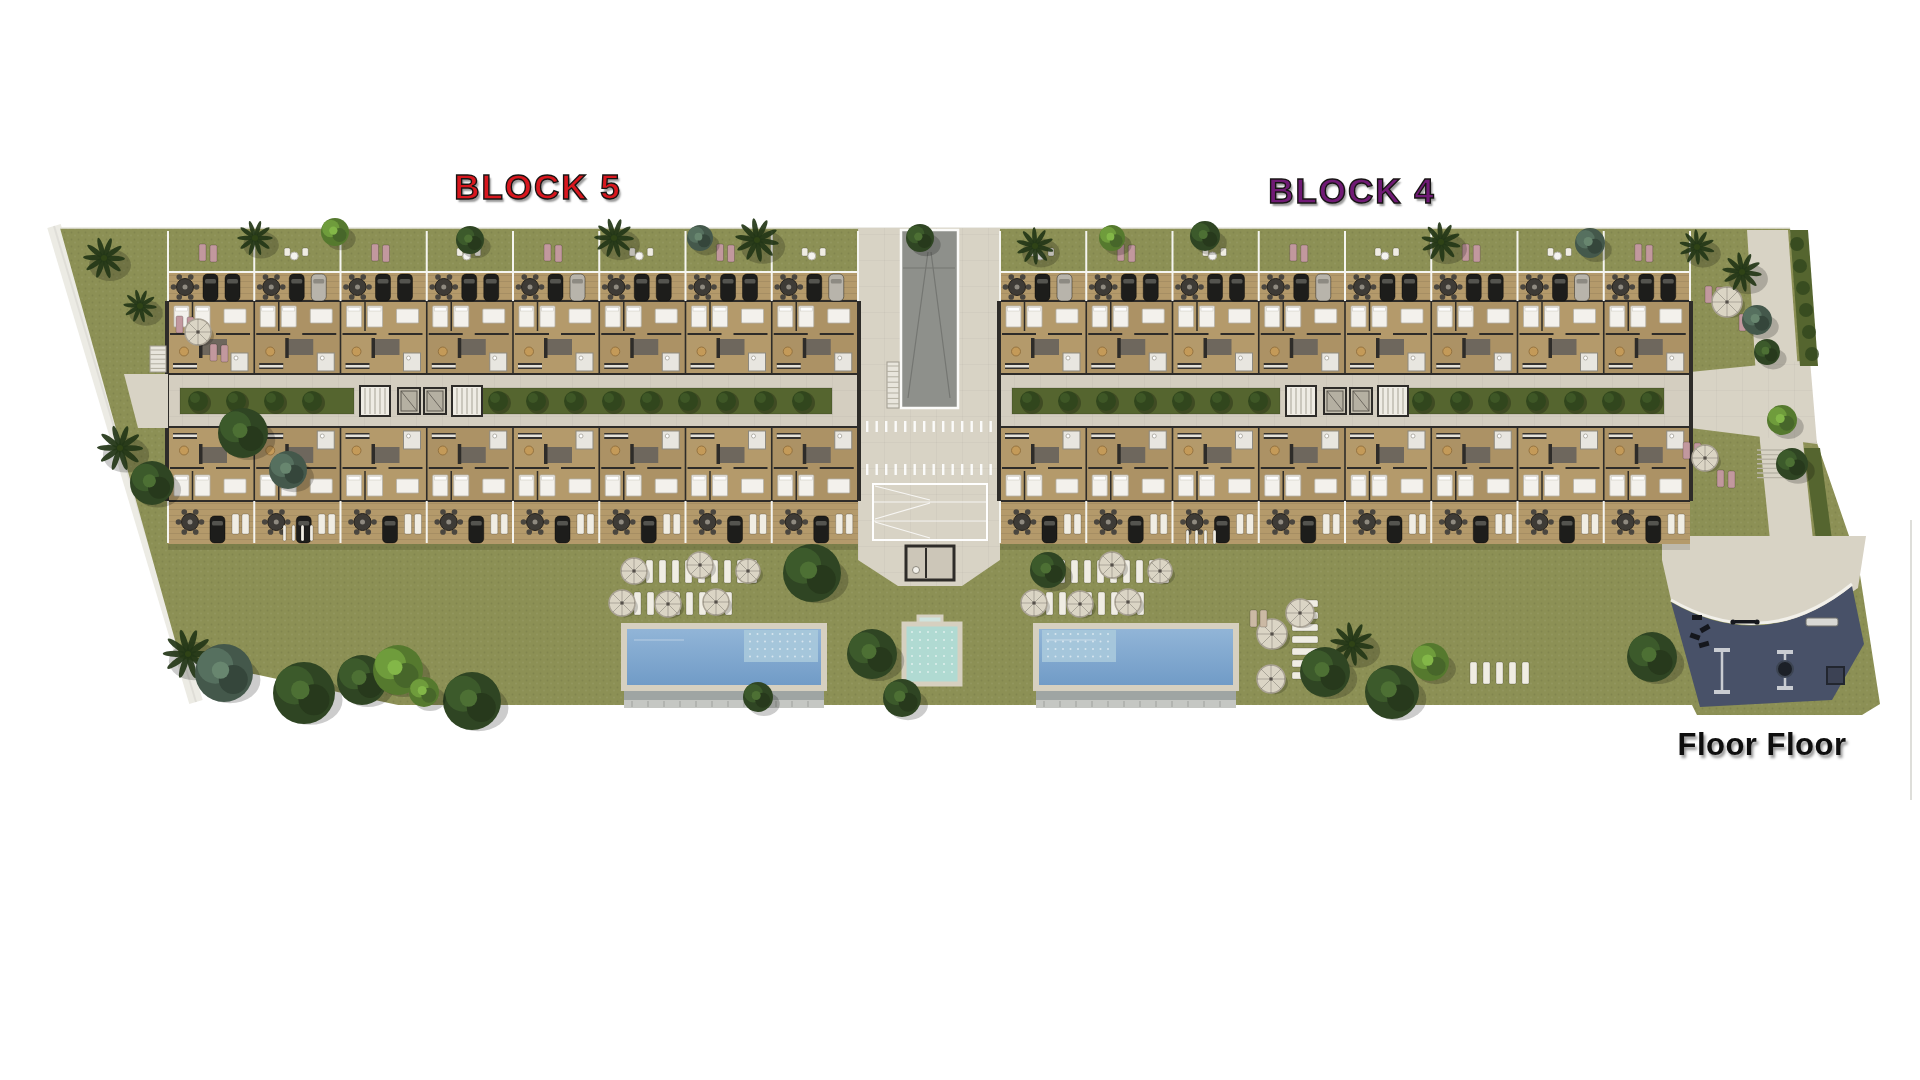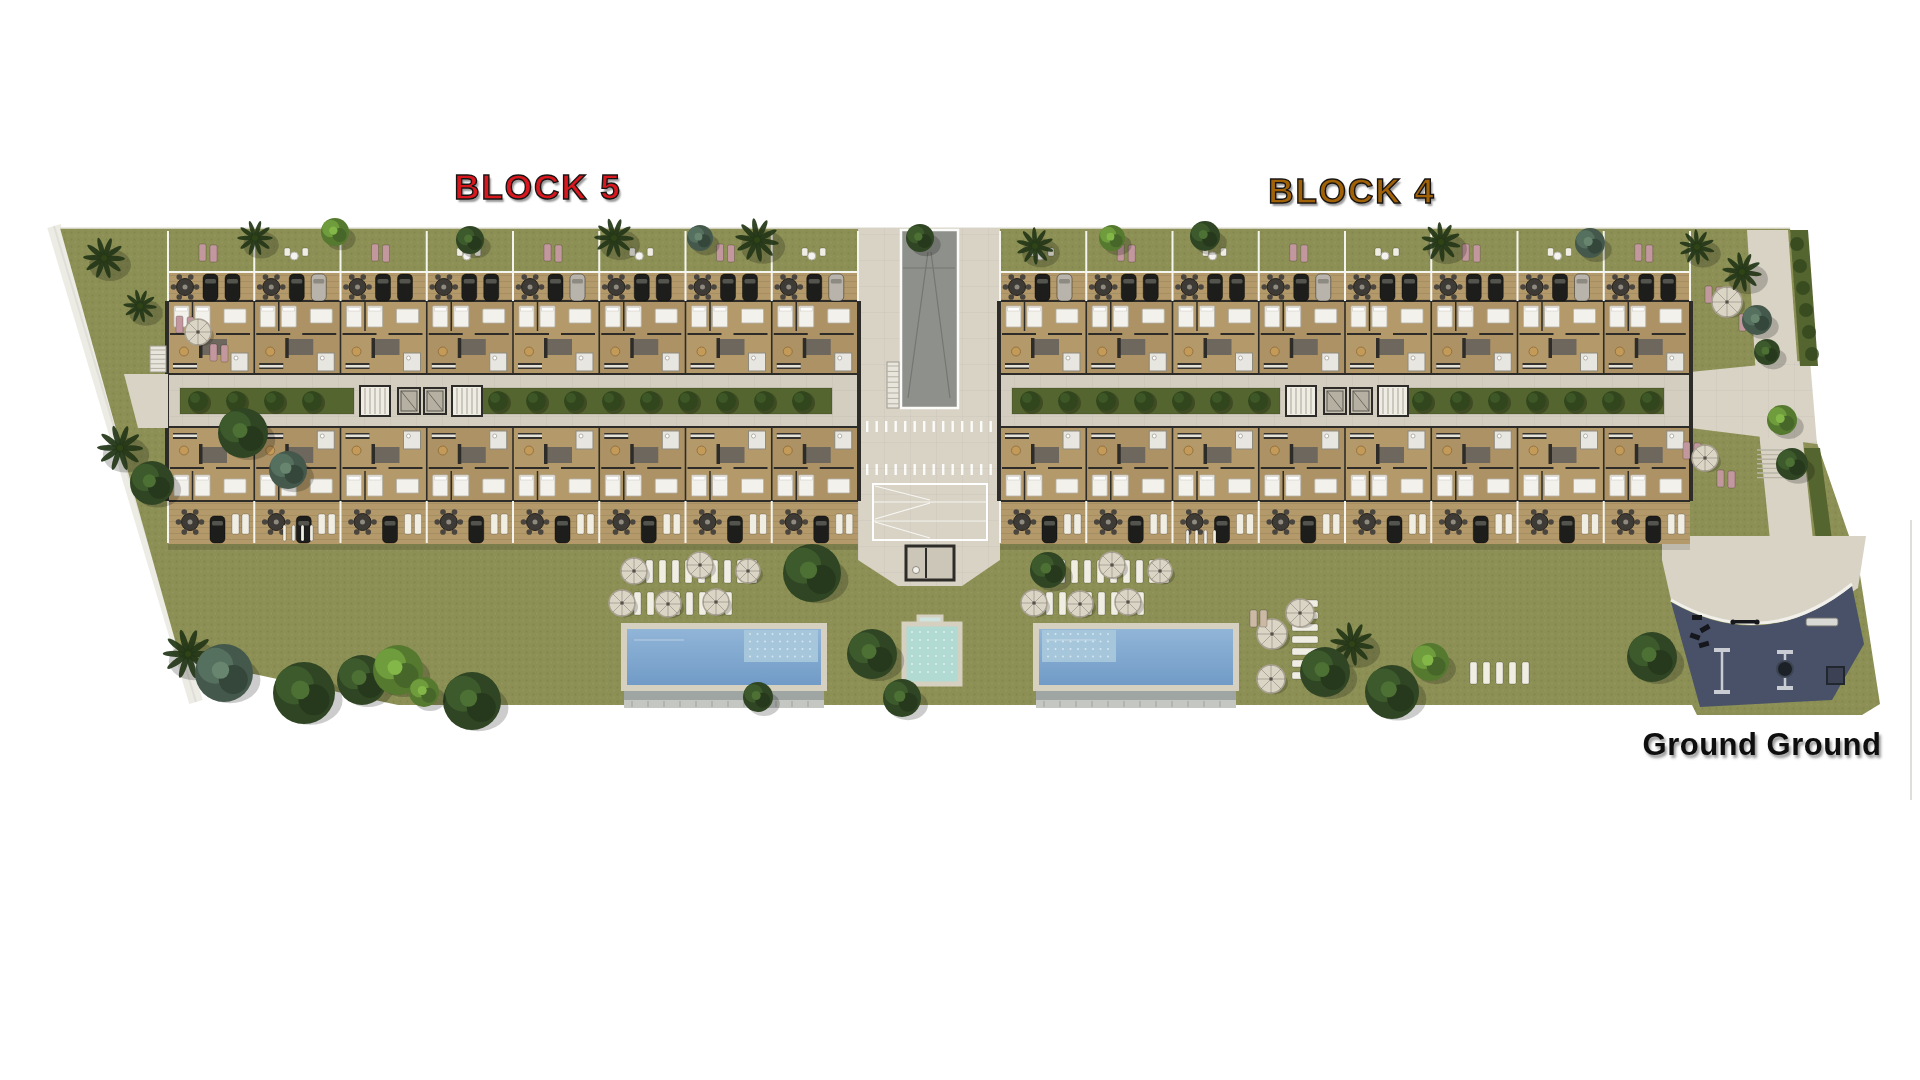"BLOCK 4" div.block-label { color: #a16207 -> #701a75 }
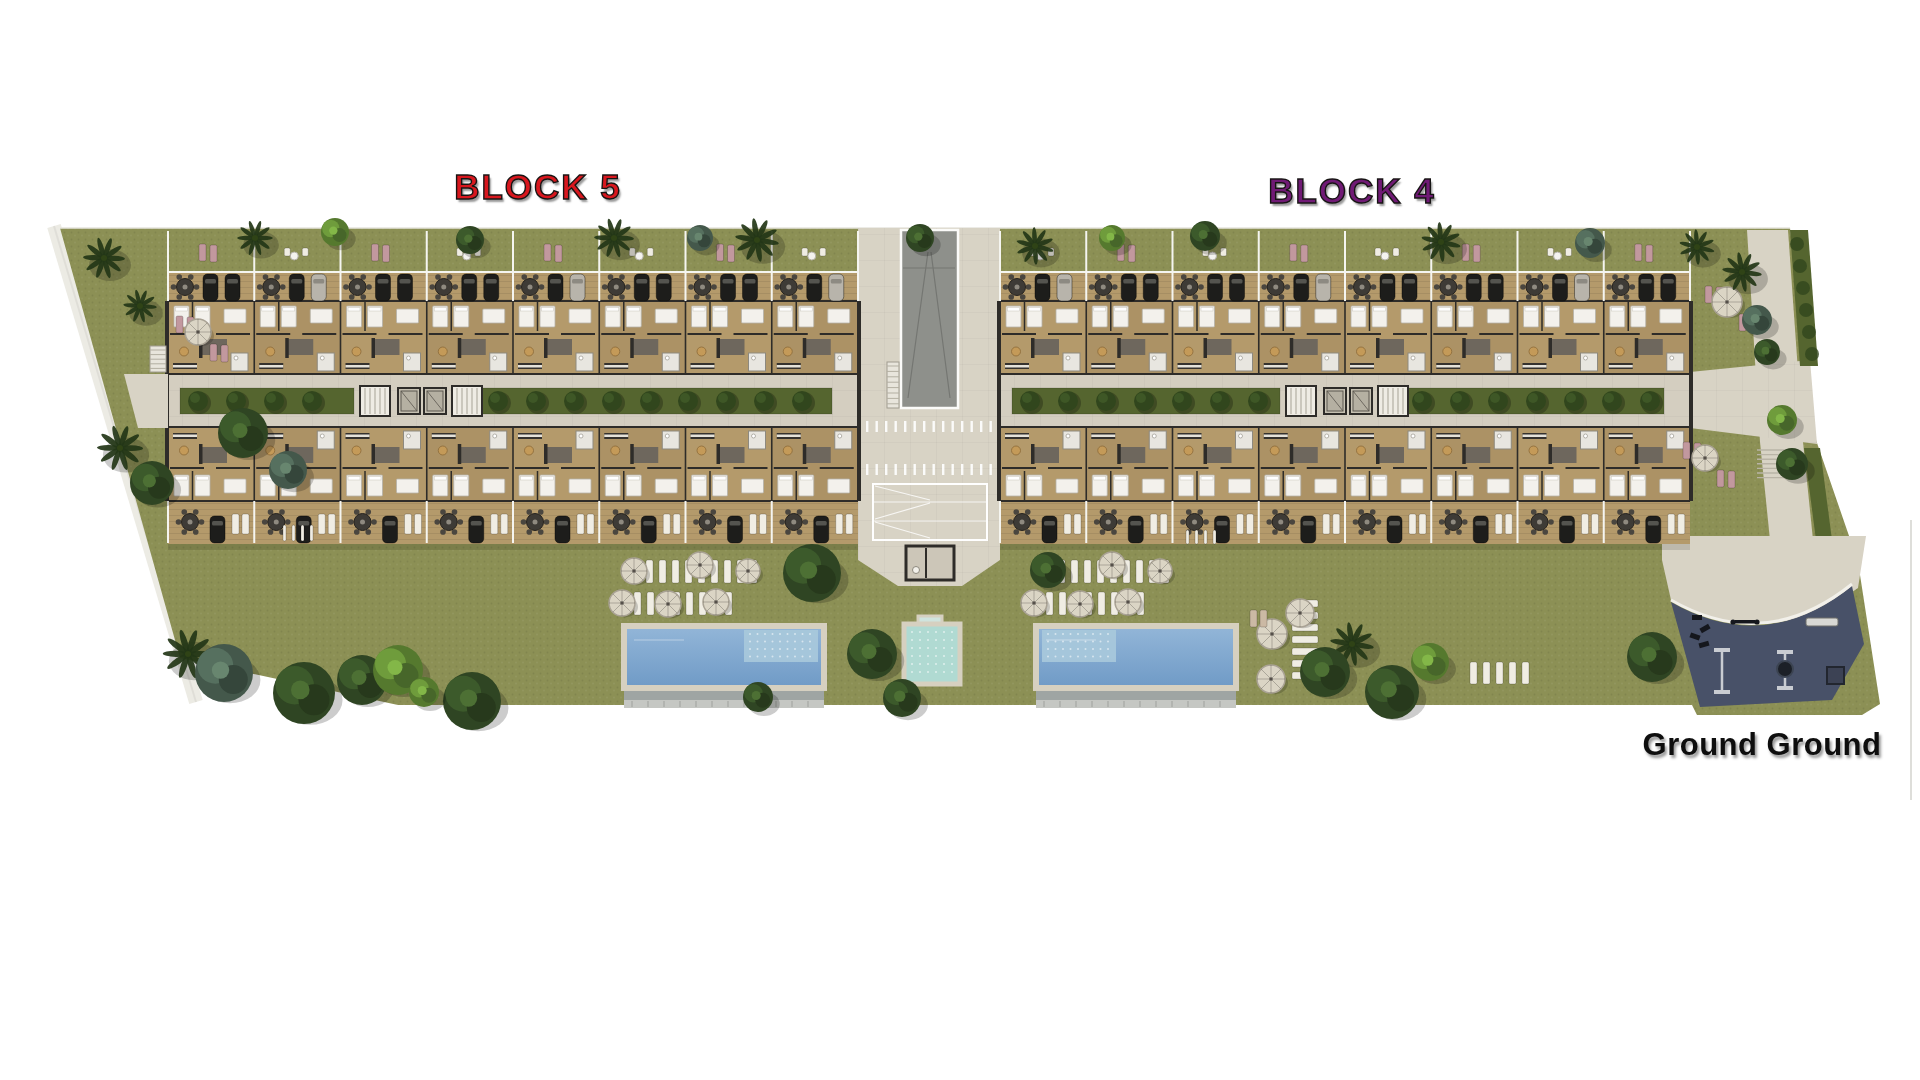"Ground Ground" div.floor-label { text: Ground Ground -> Floor Floor }
